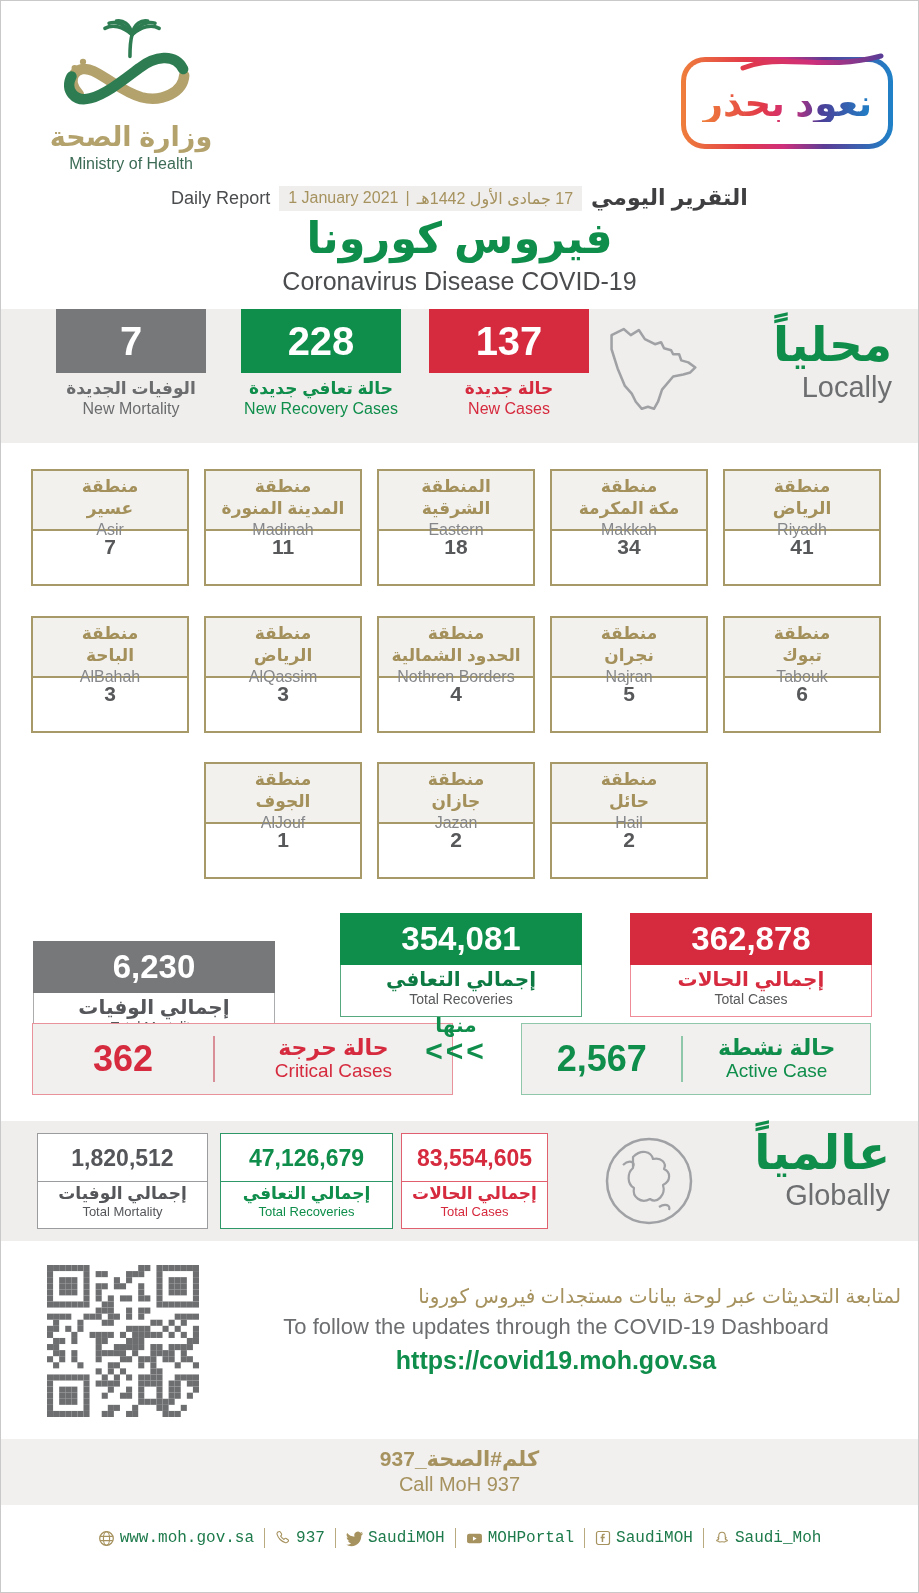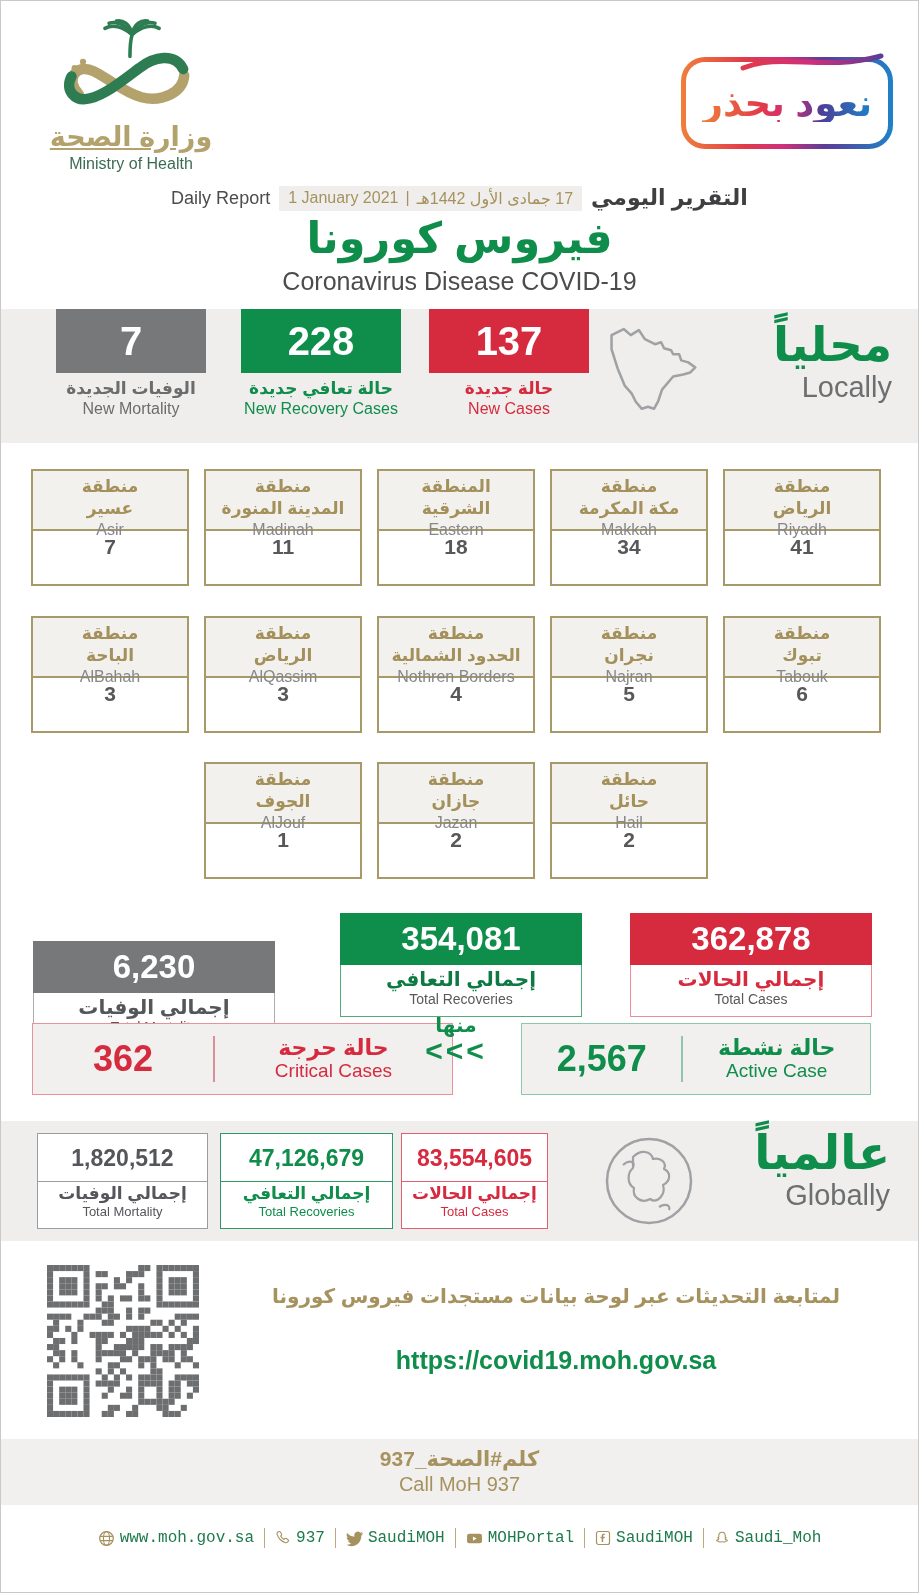"وزارة الصحة" .logo-ar { text-decoration: underline -> none }
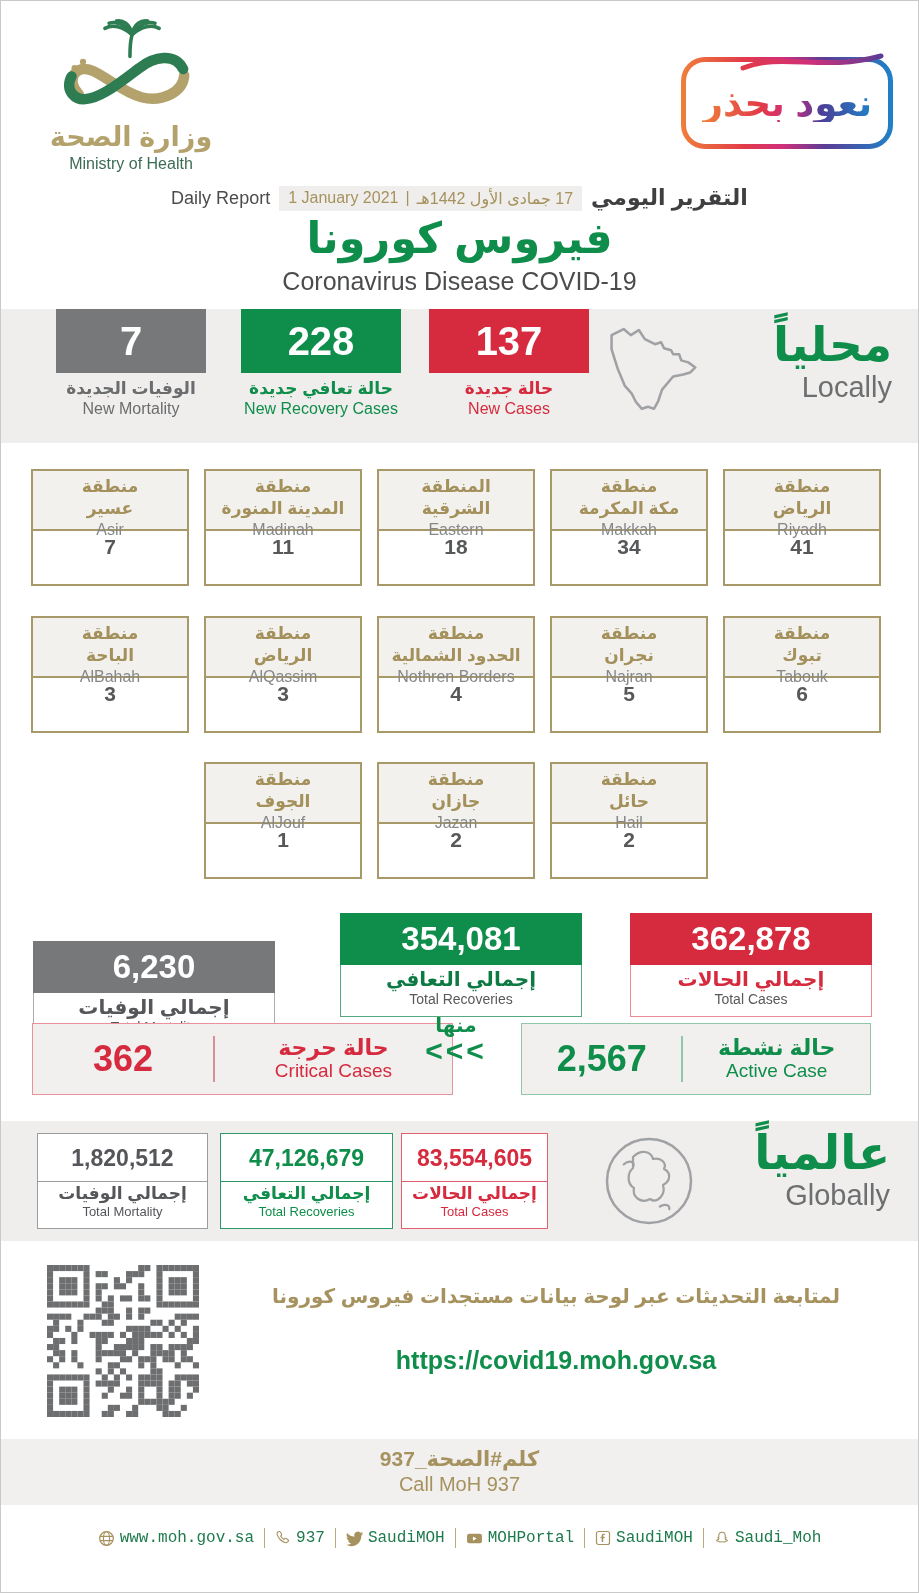"لمتابعة التحديثات عبر لوحة بيانات" .dash-ar { font-weight: bold -> normal; text-align: center -> right }
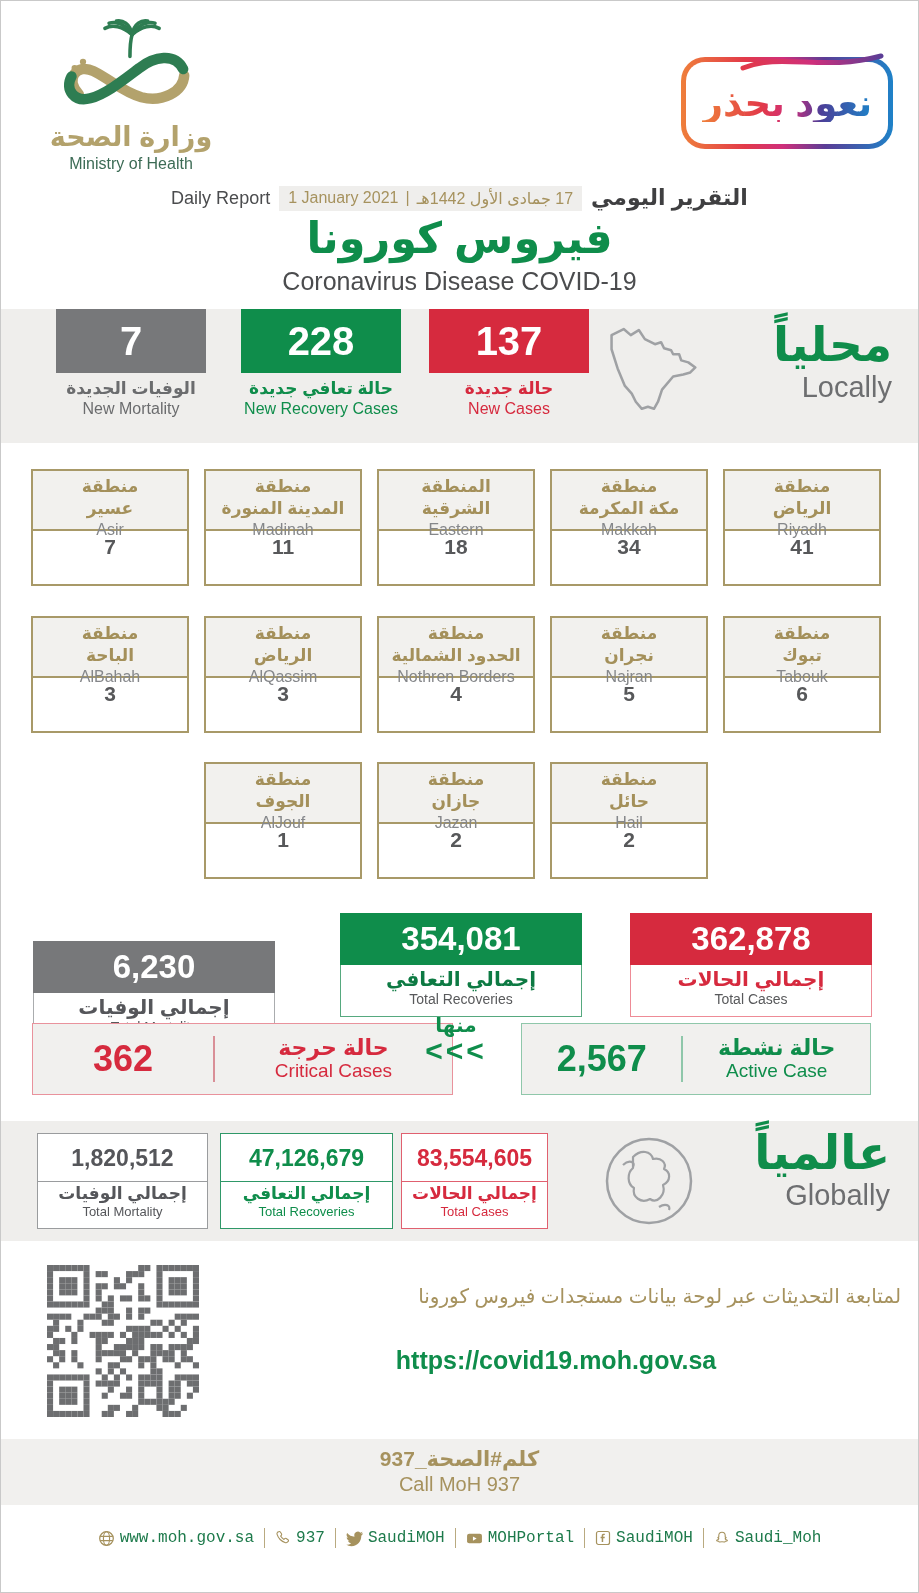"To follow the updates through" div.dash-en { html: none -> <div>To follow the updates through the COVID-19 Dashboard</div> }
